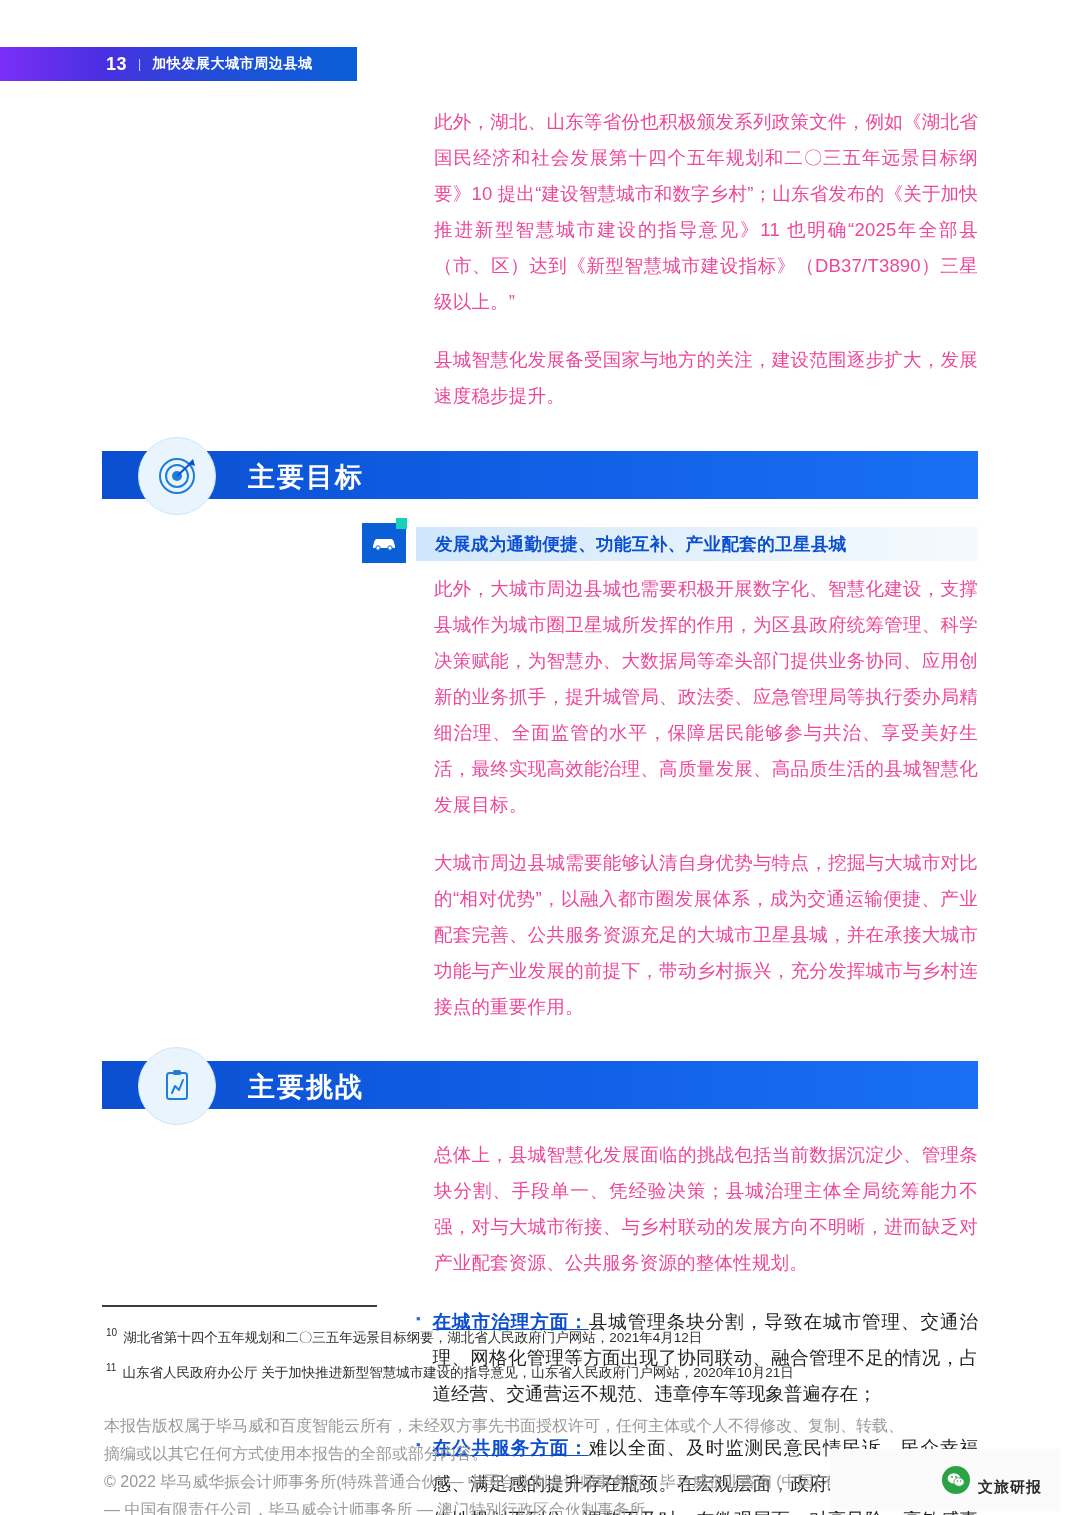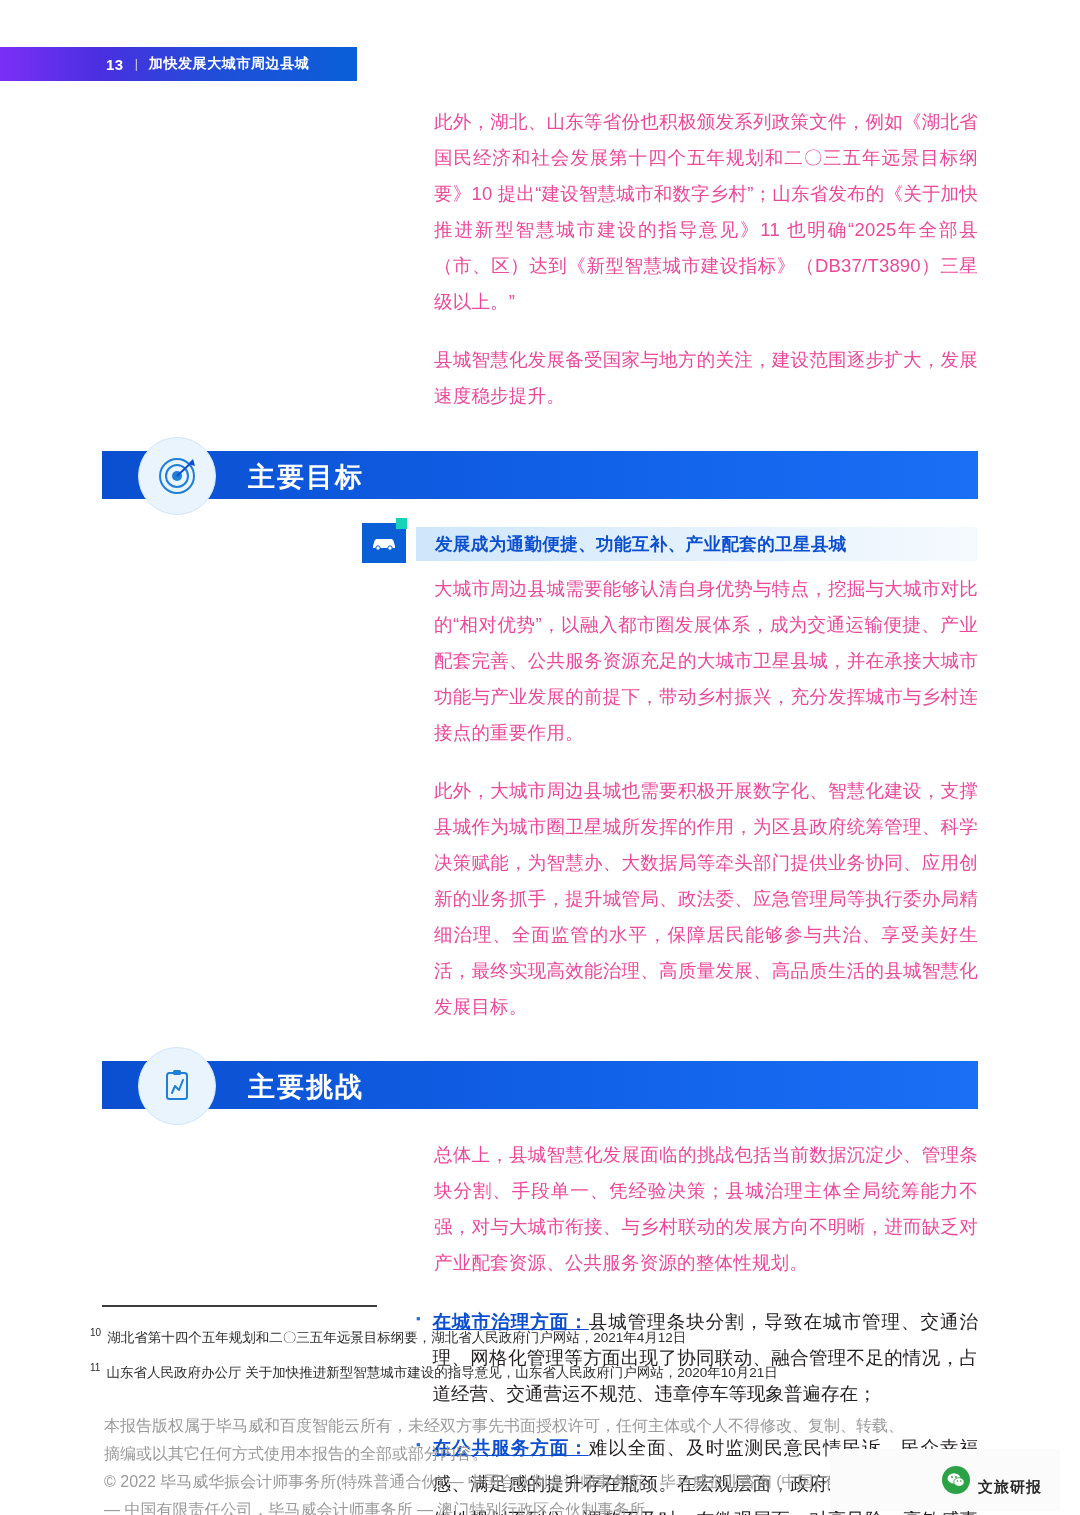"13" .header-pagenum { font-size: 15px -> 18px }
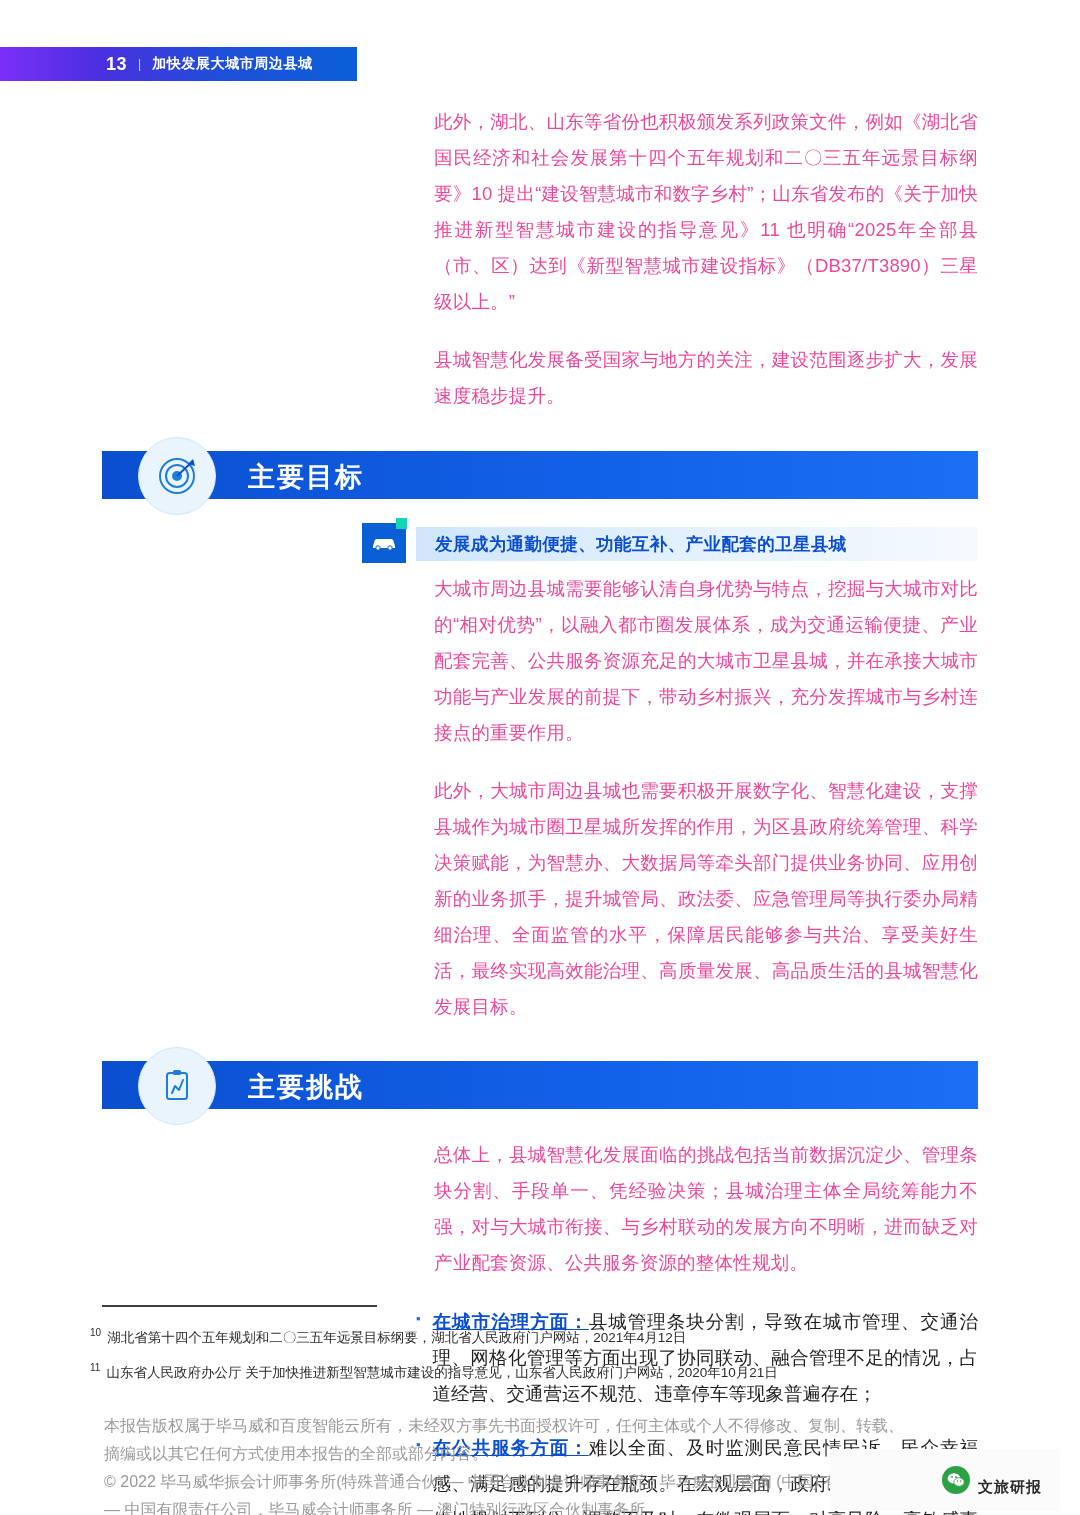"大城市周边县城需要能够认清自身优势与特点，挖掘与大城市对比的“相对优势”，以融入" p.para { order: before "此外，大城市周边县城也需要积极开展数字化、智慧化建设，支撑县城作为城市圈卫星城所" -> after "此外，大城市周边县城也需要积极开展数字化、智慧化建设，支撑县城作为城市圈卫星城所" }
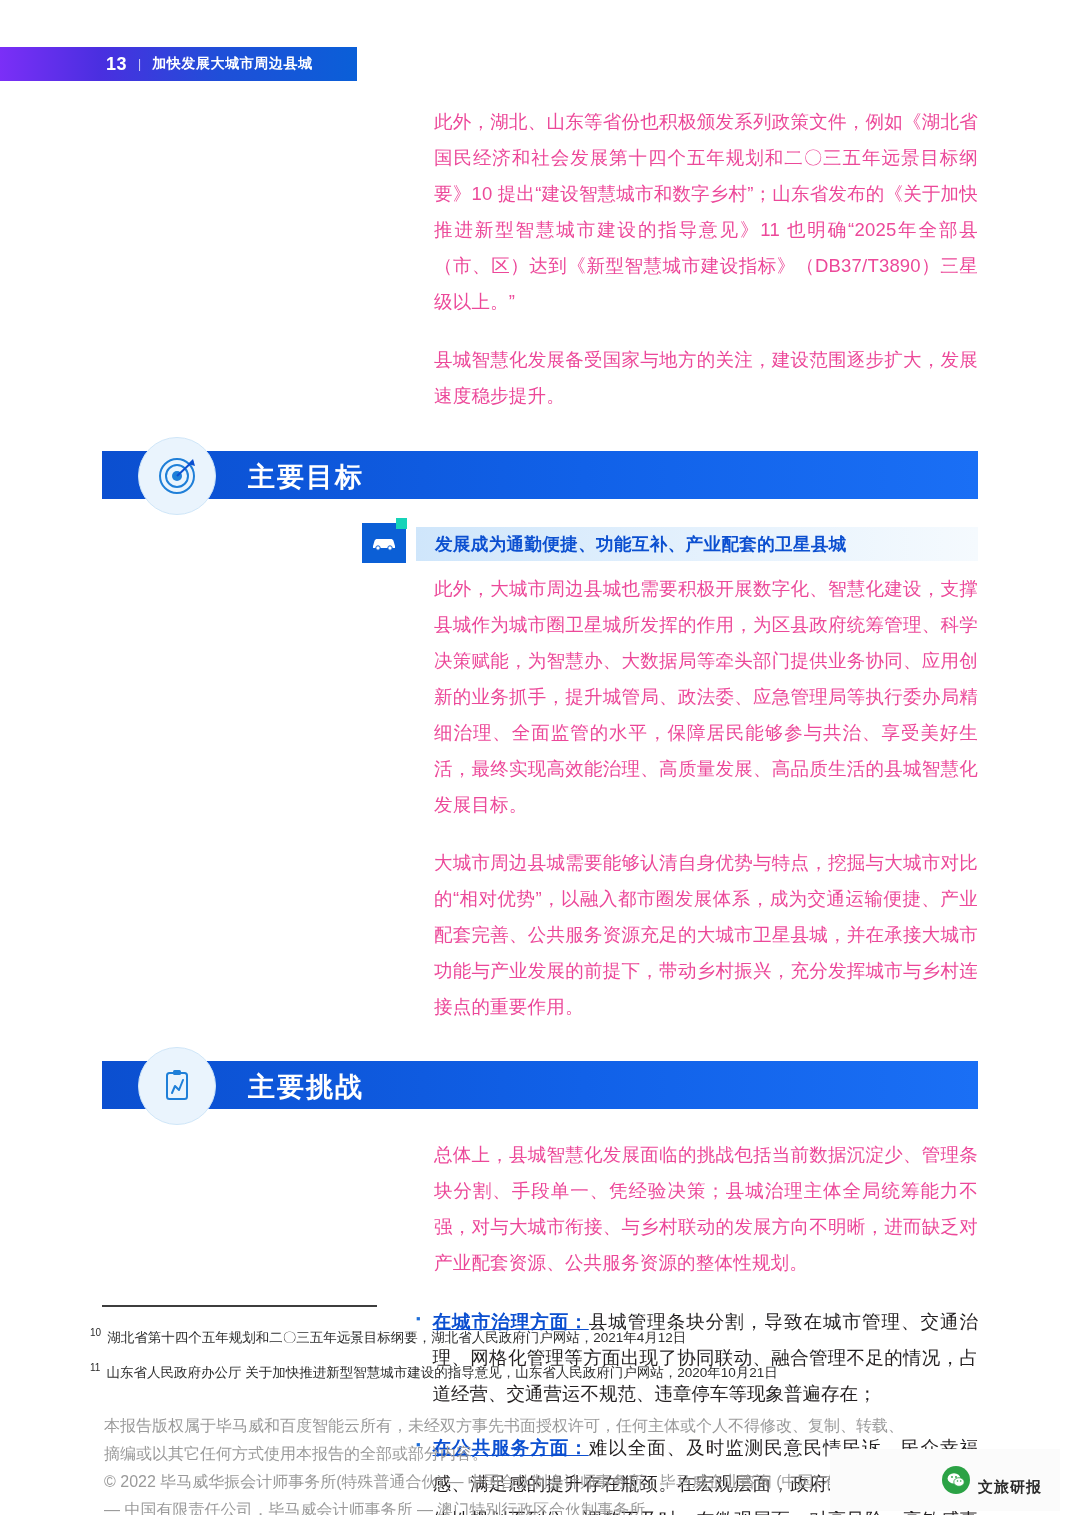"10" .footnotes { left: 90px -> 106px }
